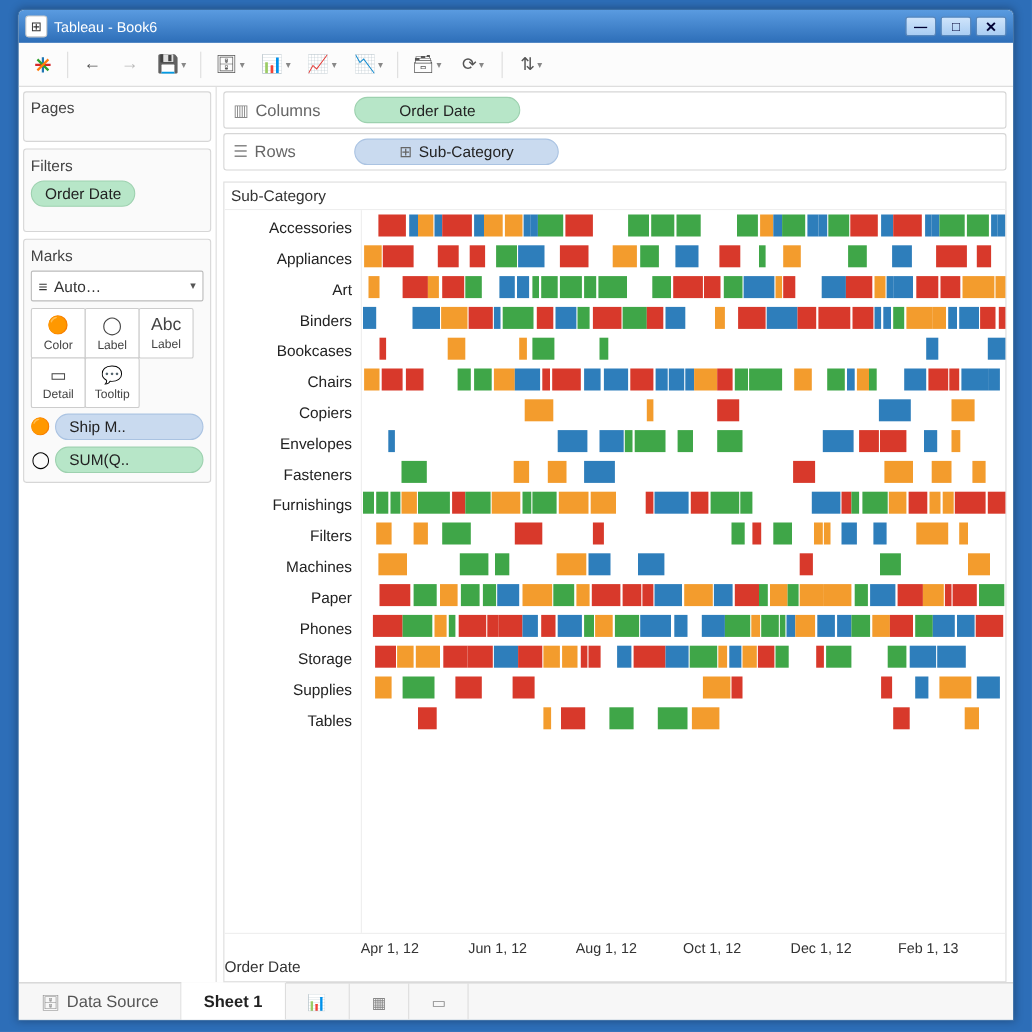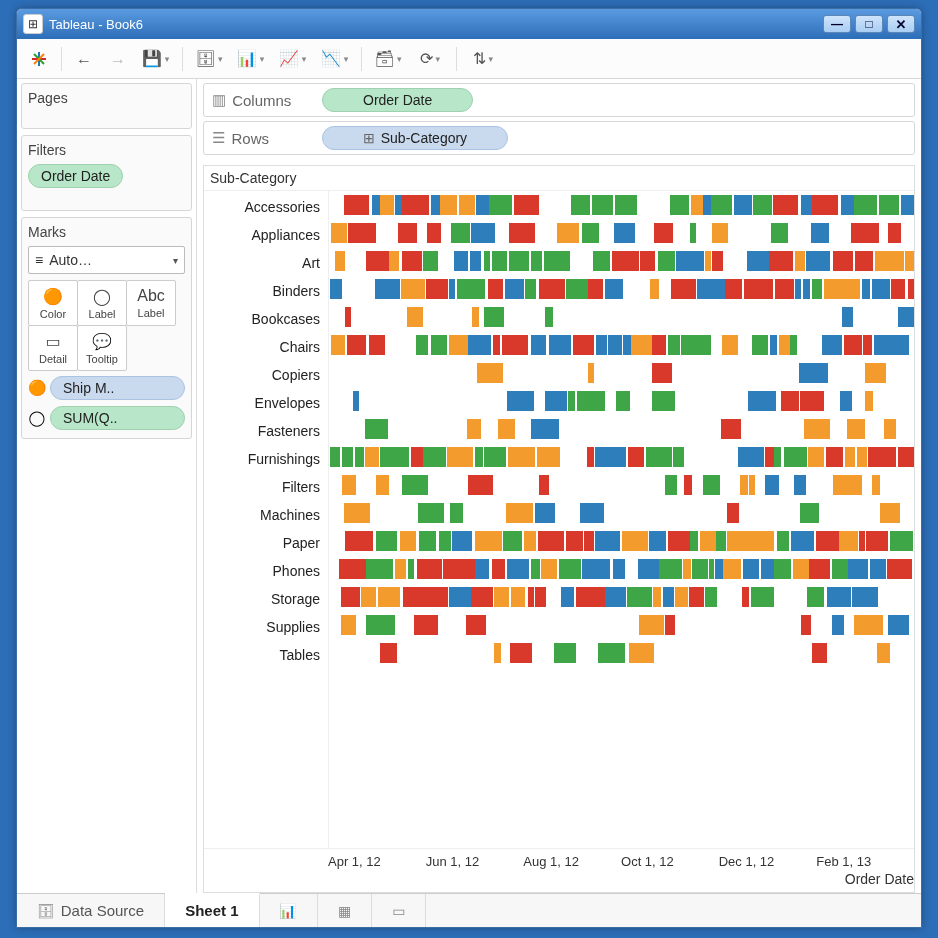"Apr 1, 12" .xaxis { align-items: flex-end -> flex-start }
